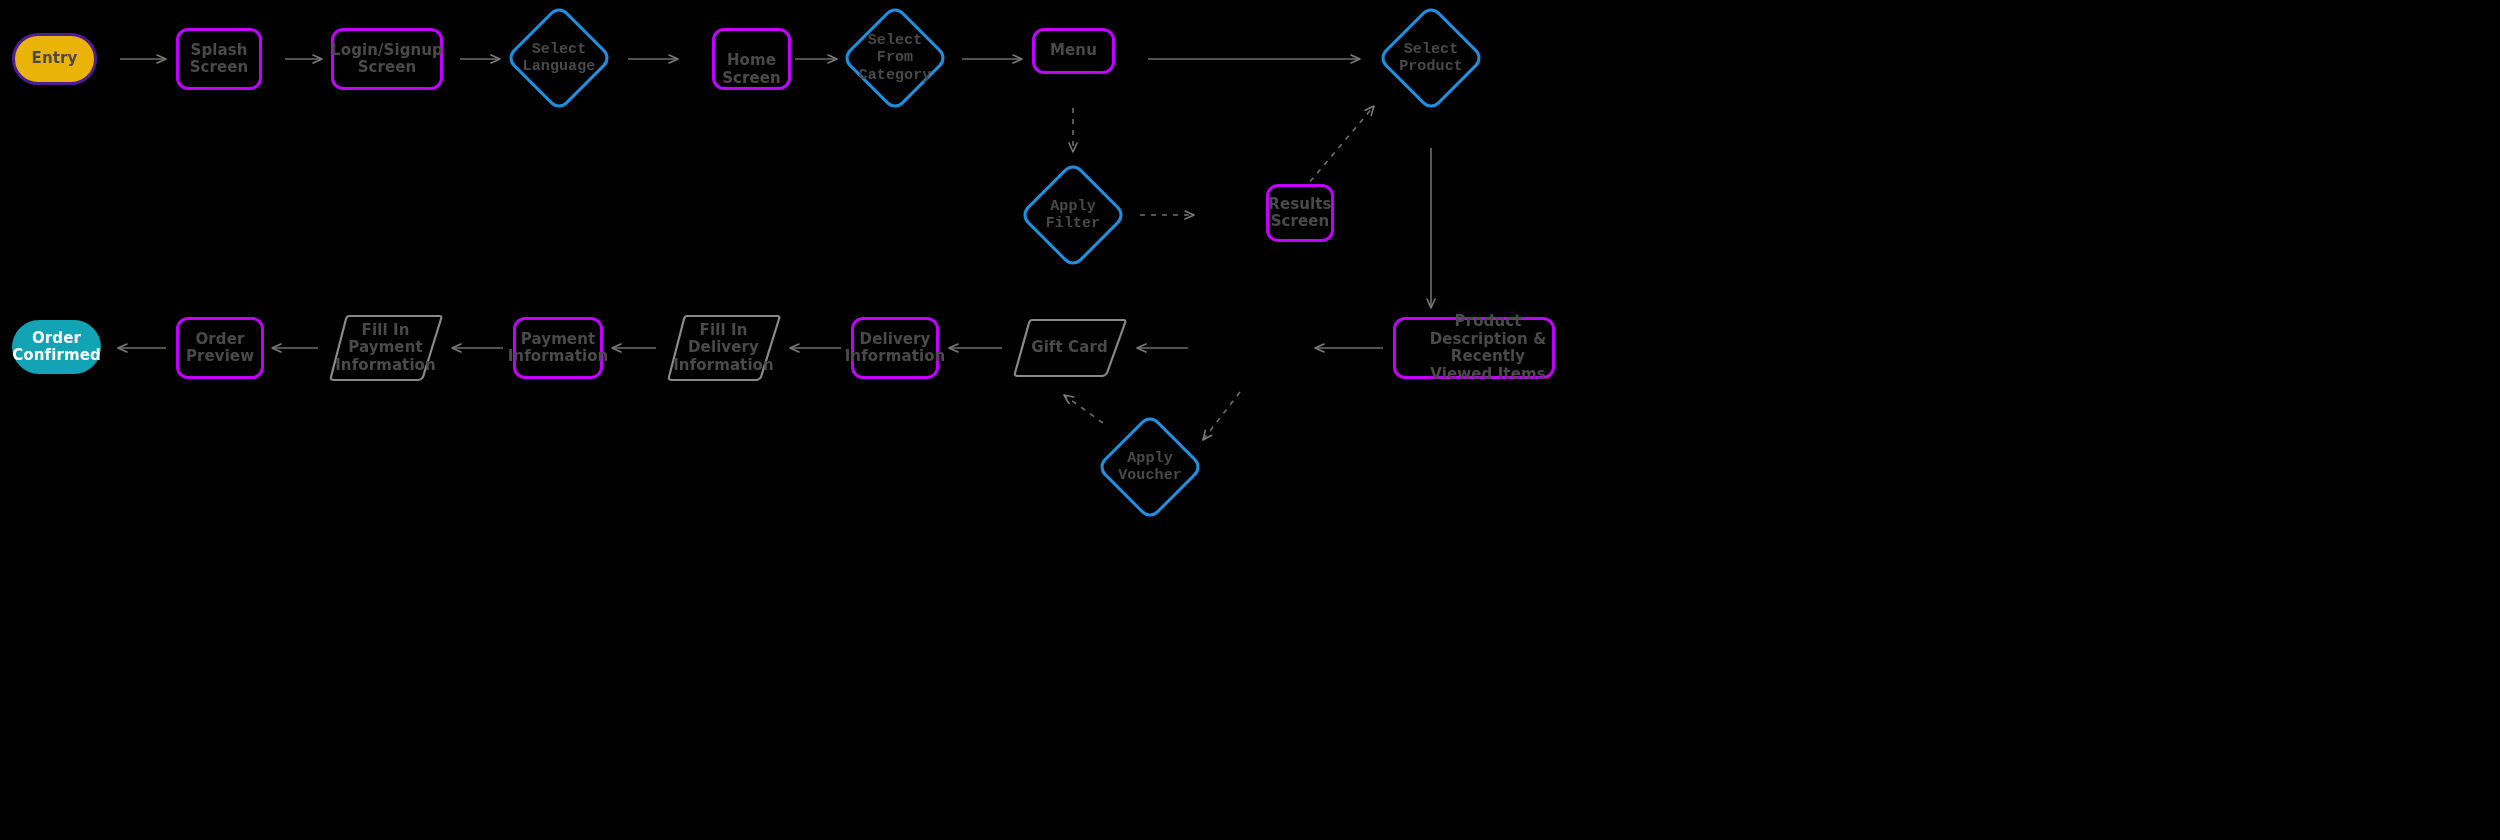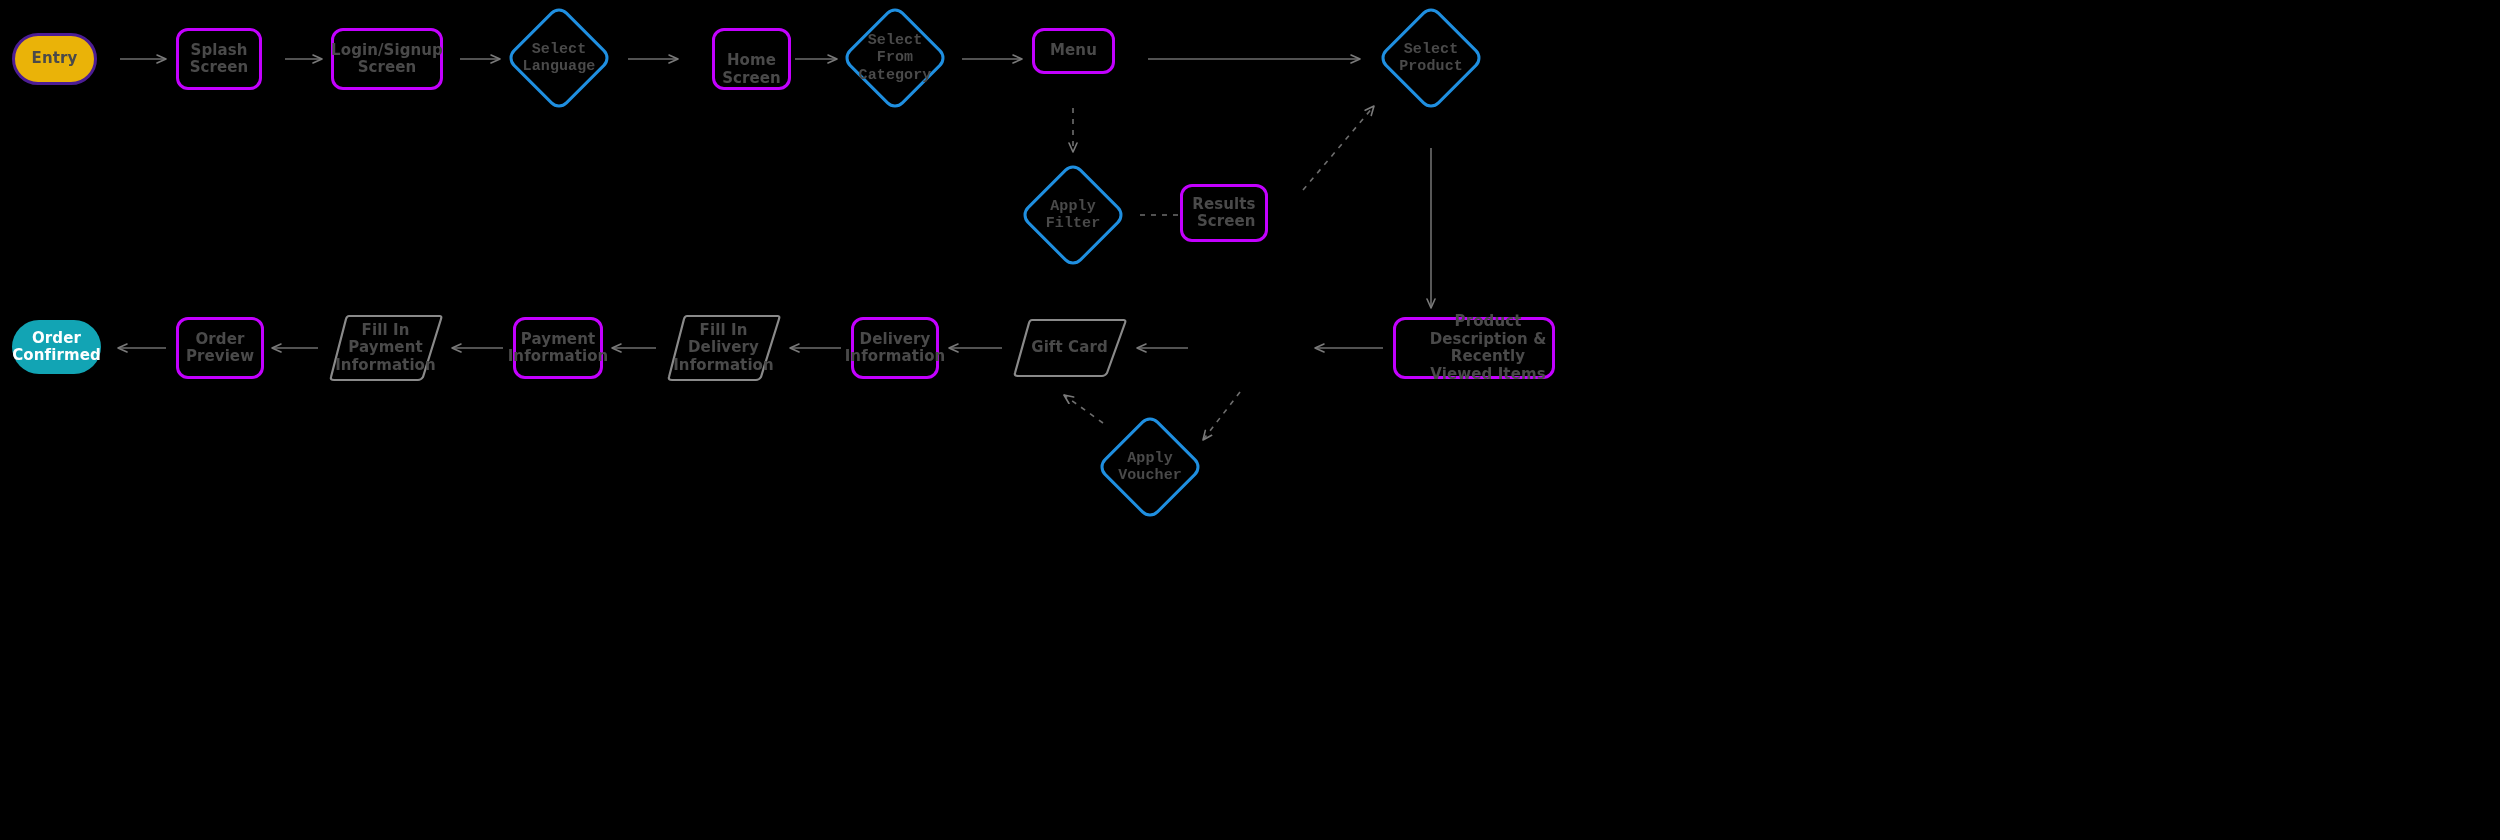"Results" div.node { left: 1180px -> 1266px; text-align: right -> none; width: 88px -> 68px }
